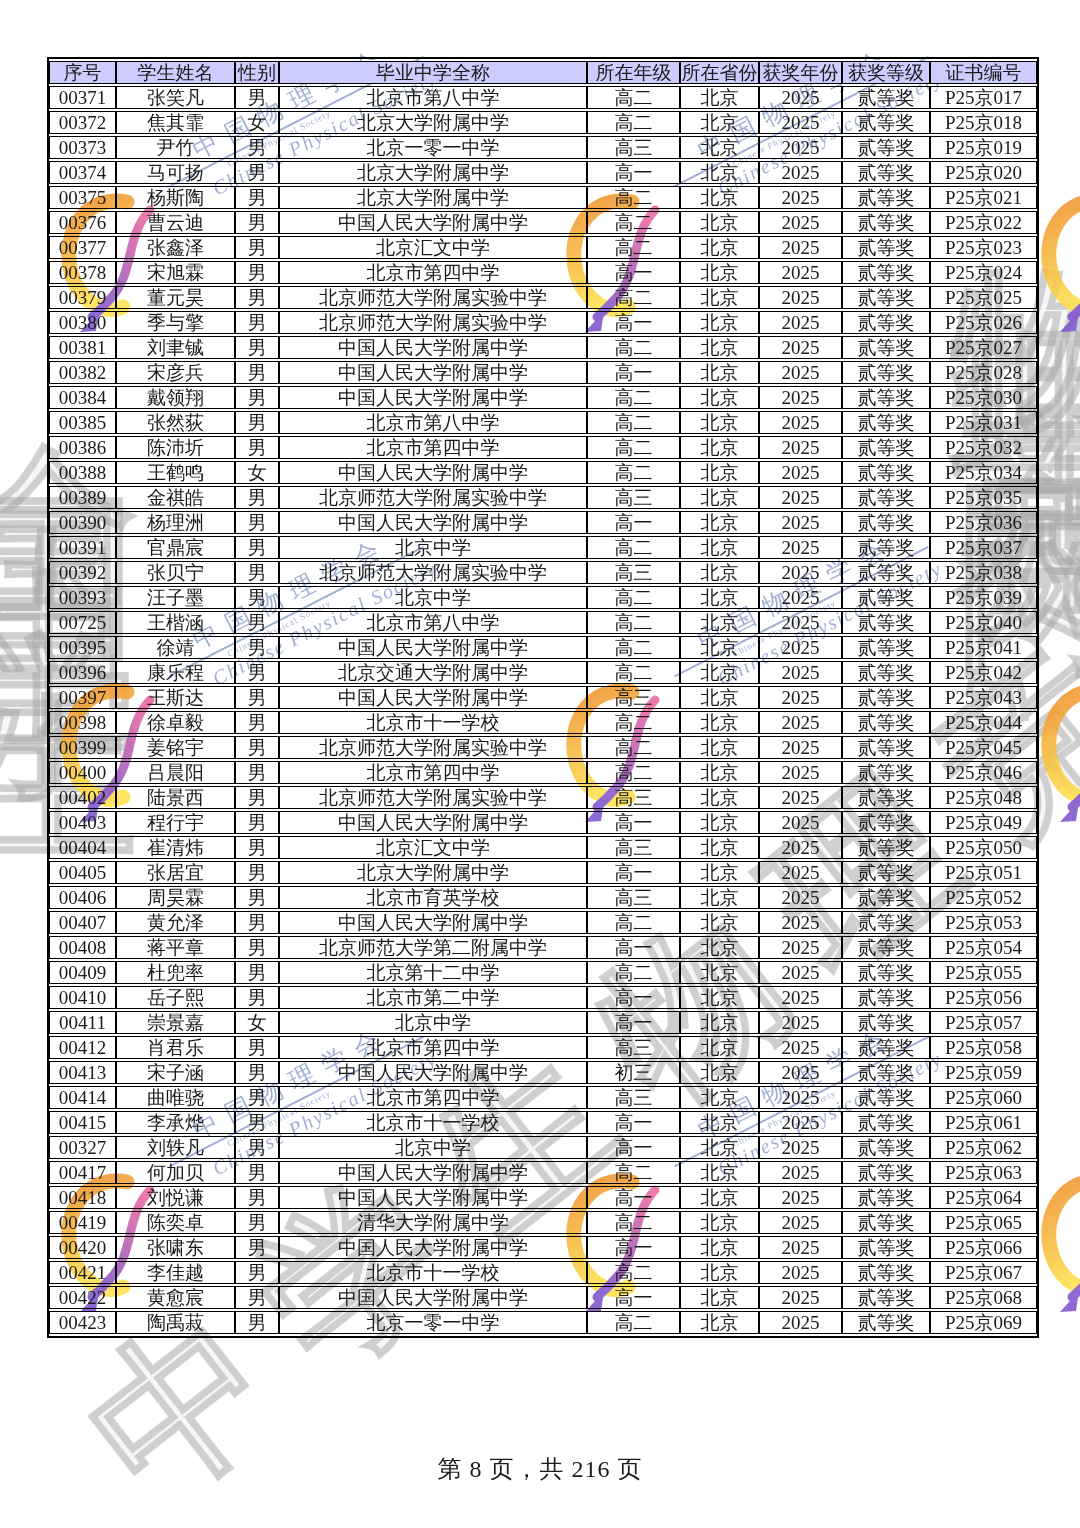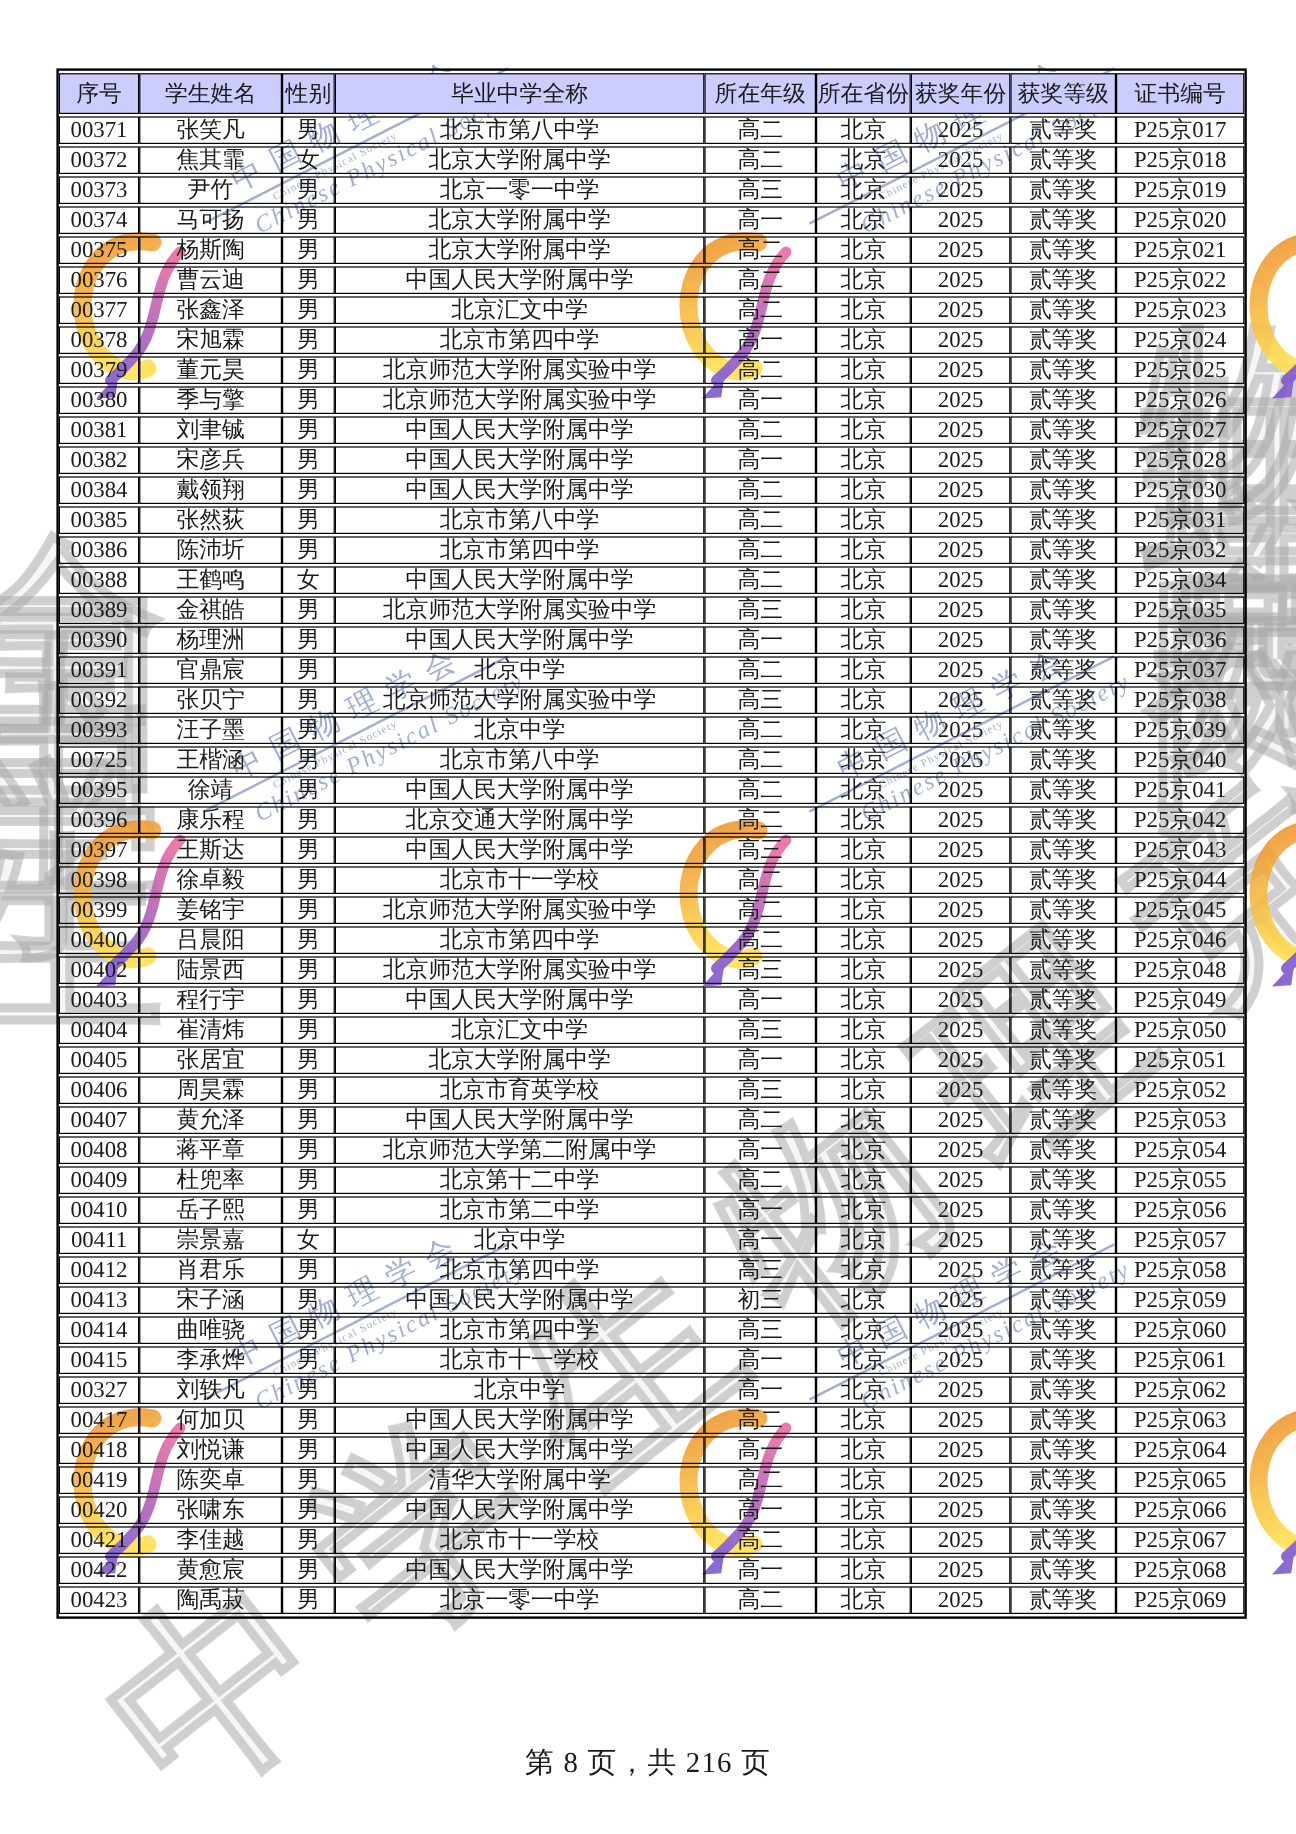"序号" .doc-table th { height: 34px -> 23px }
